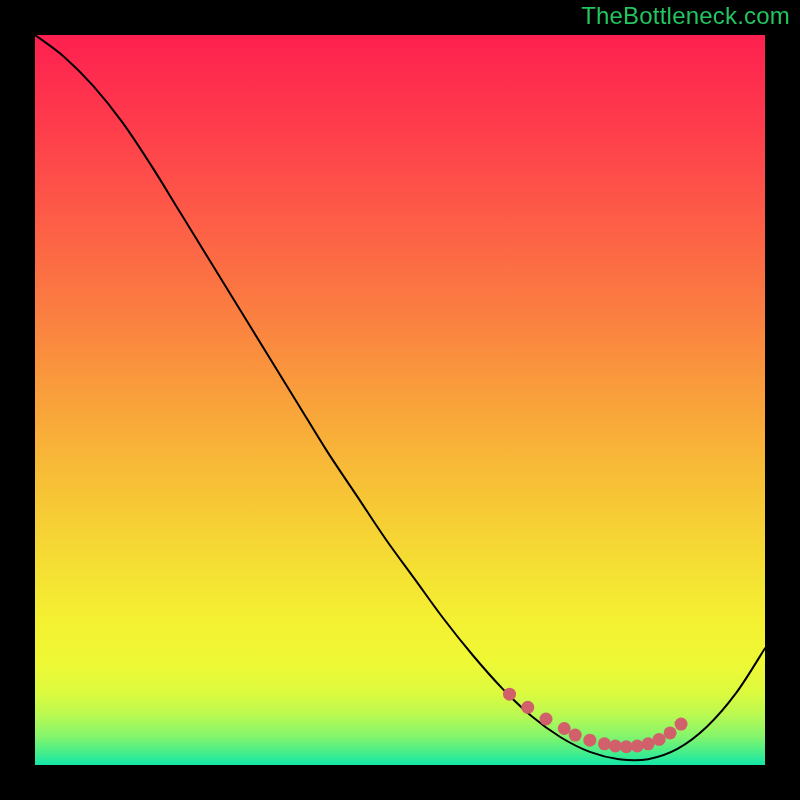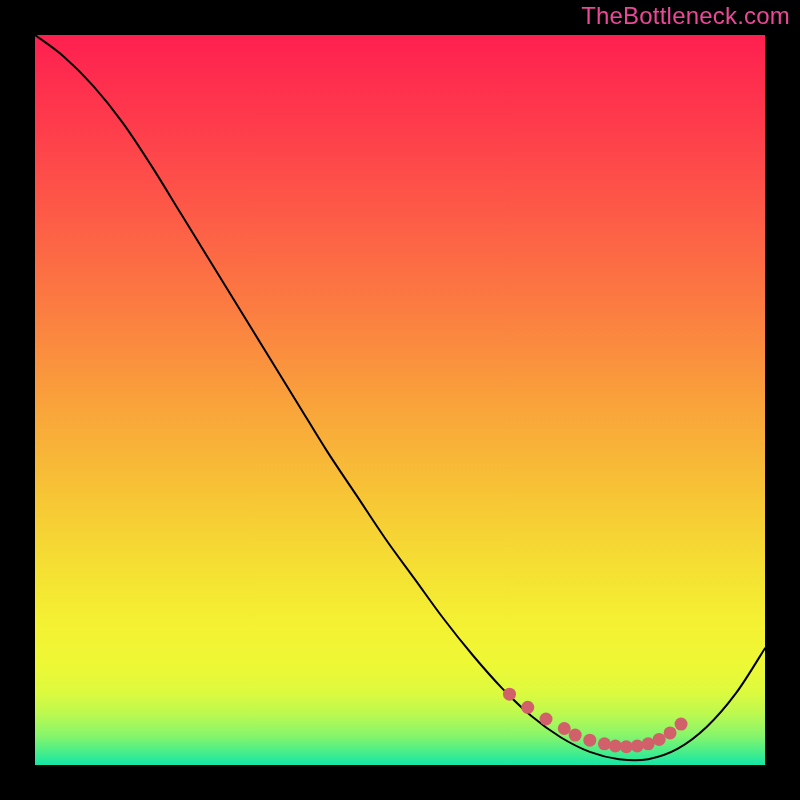"TheBottleneck.com" .watermark { color: #ec4899 -> #22c55e }
